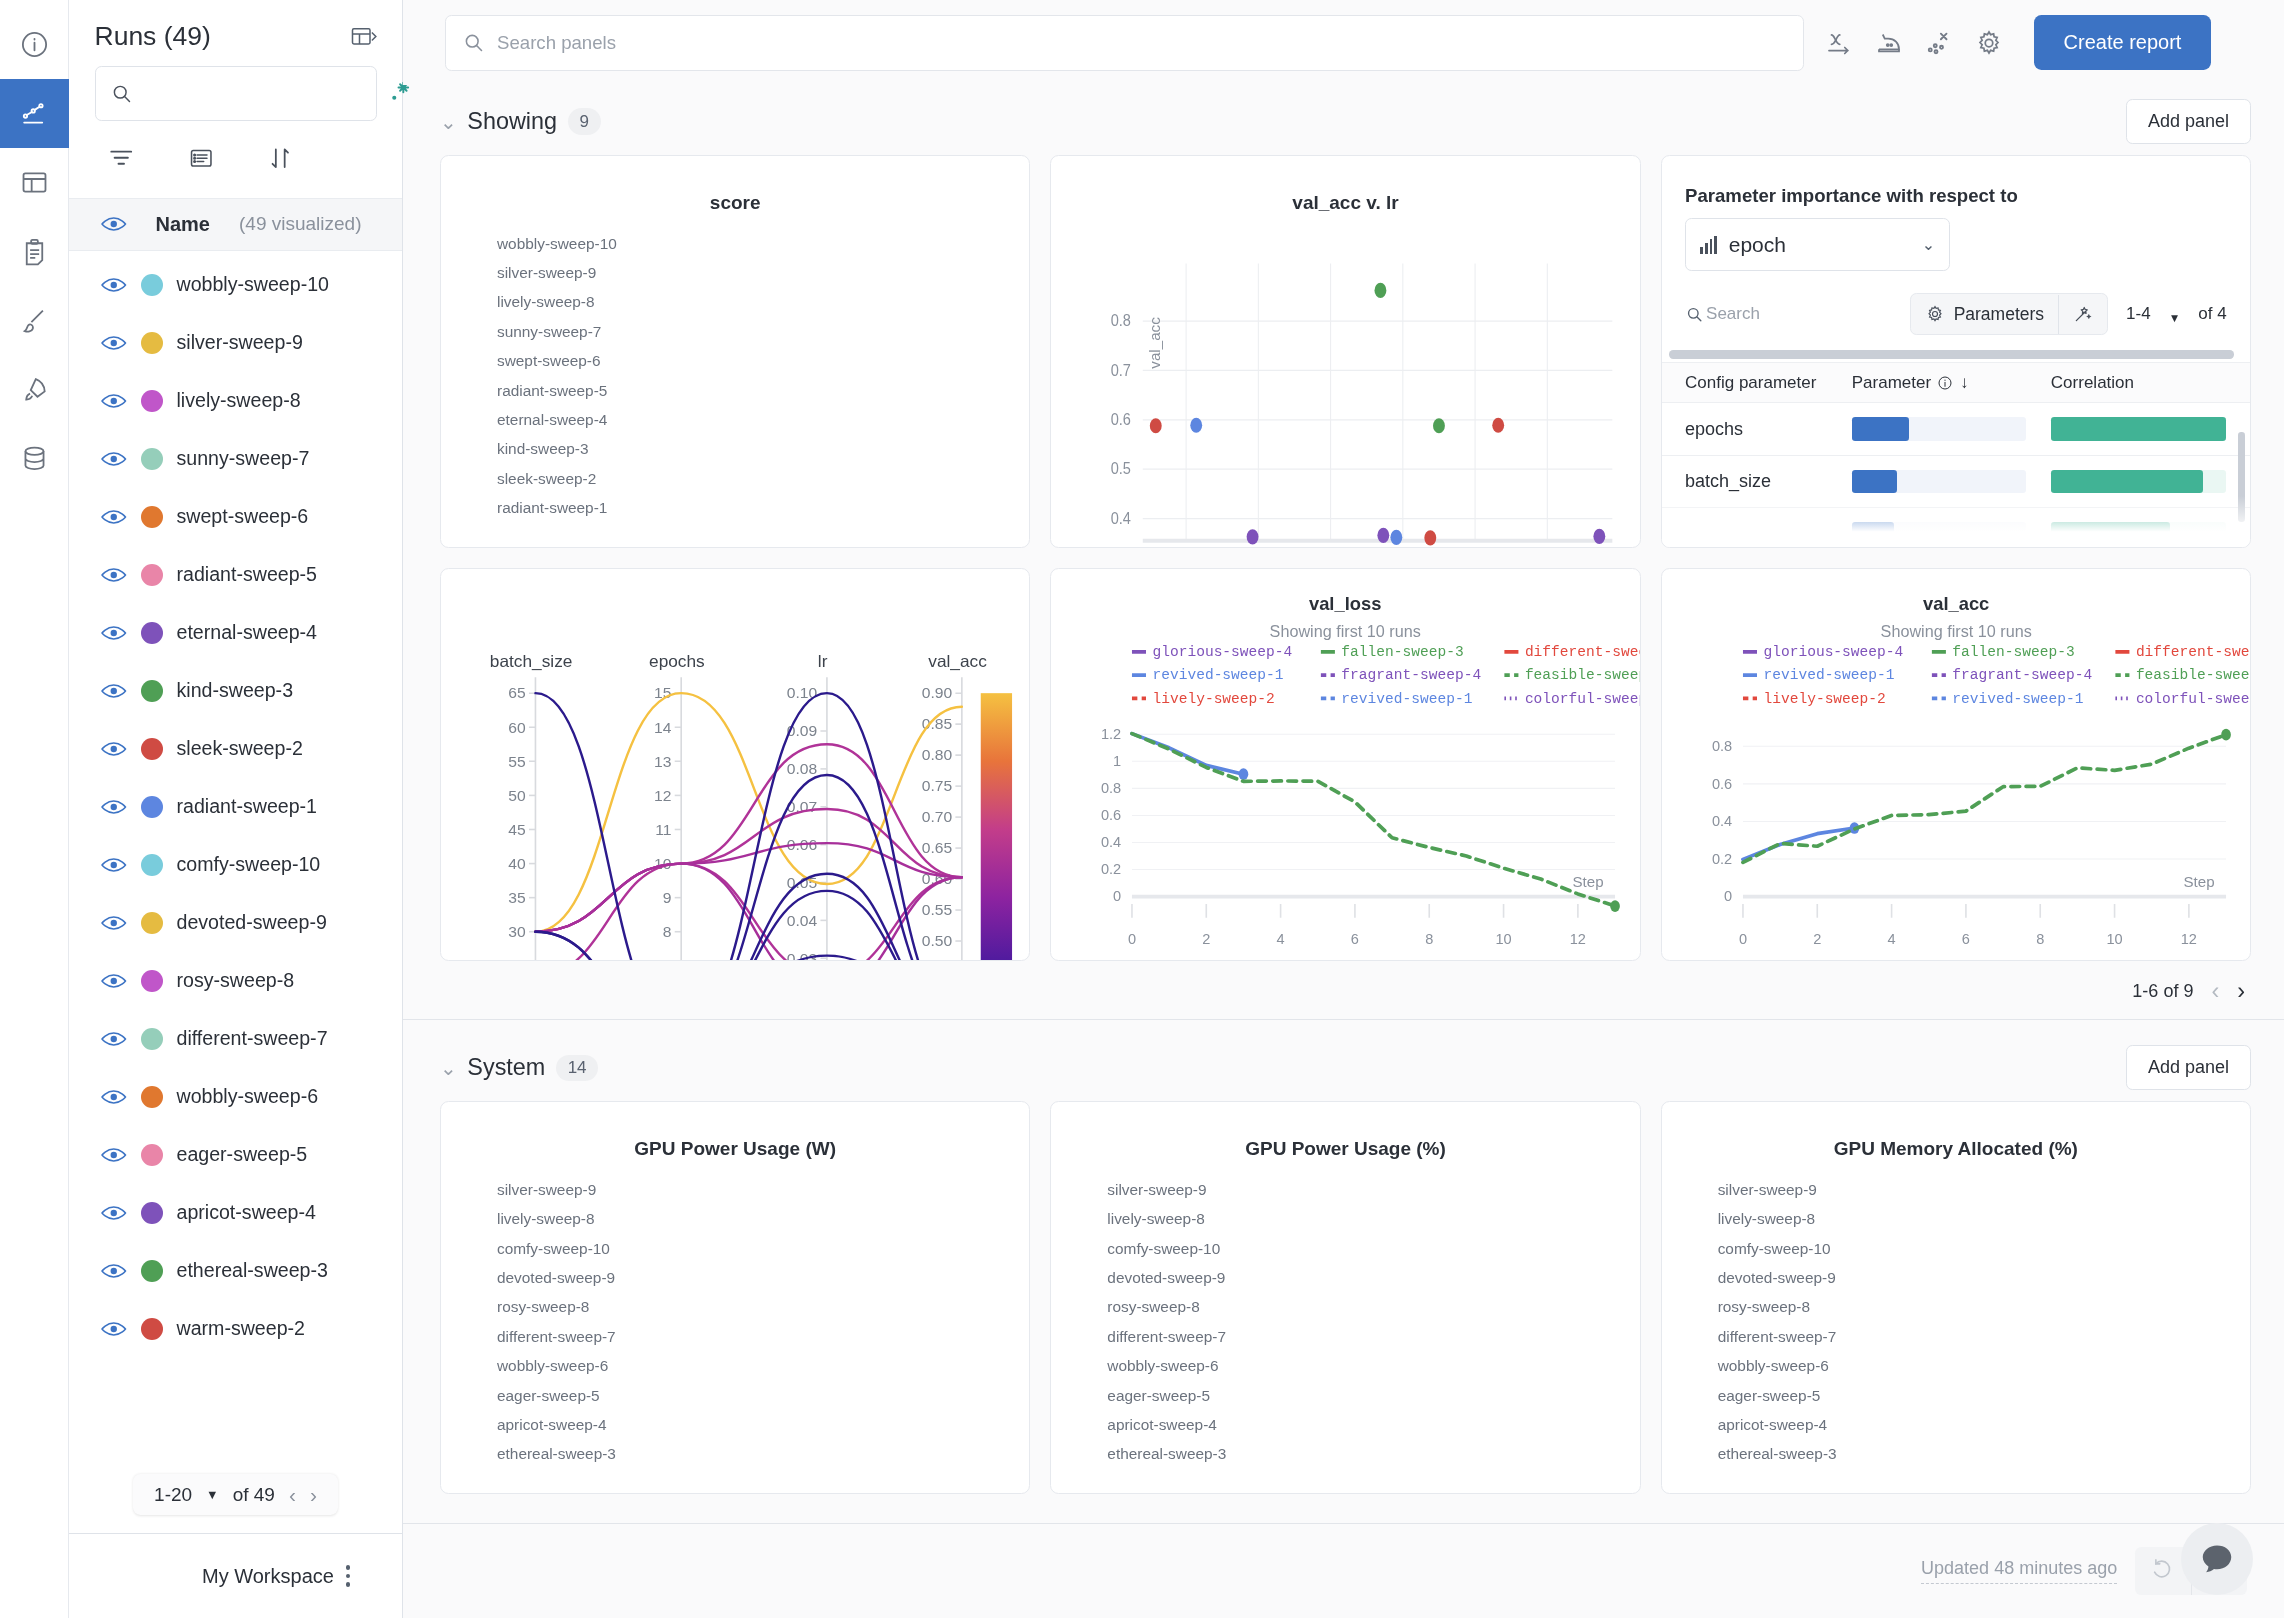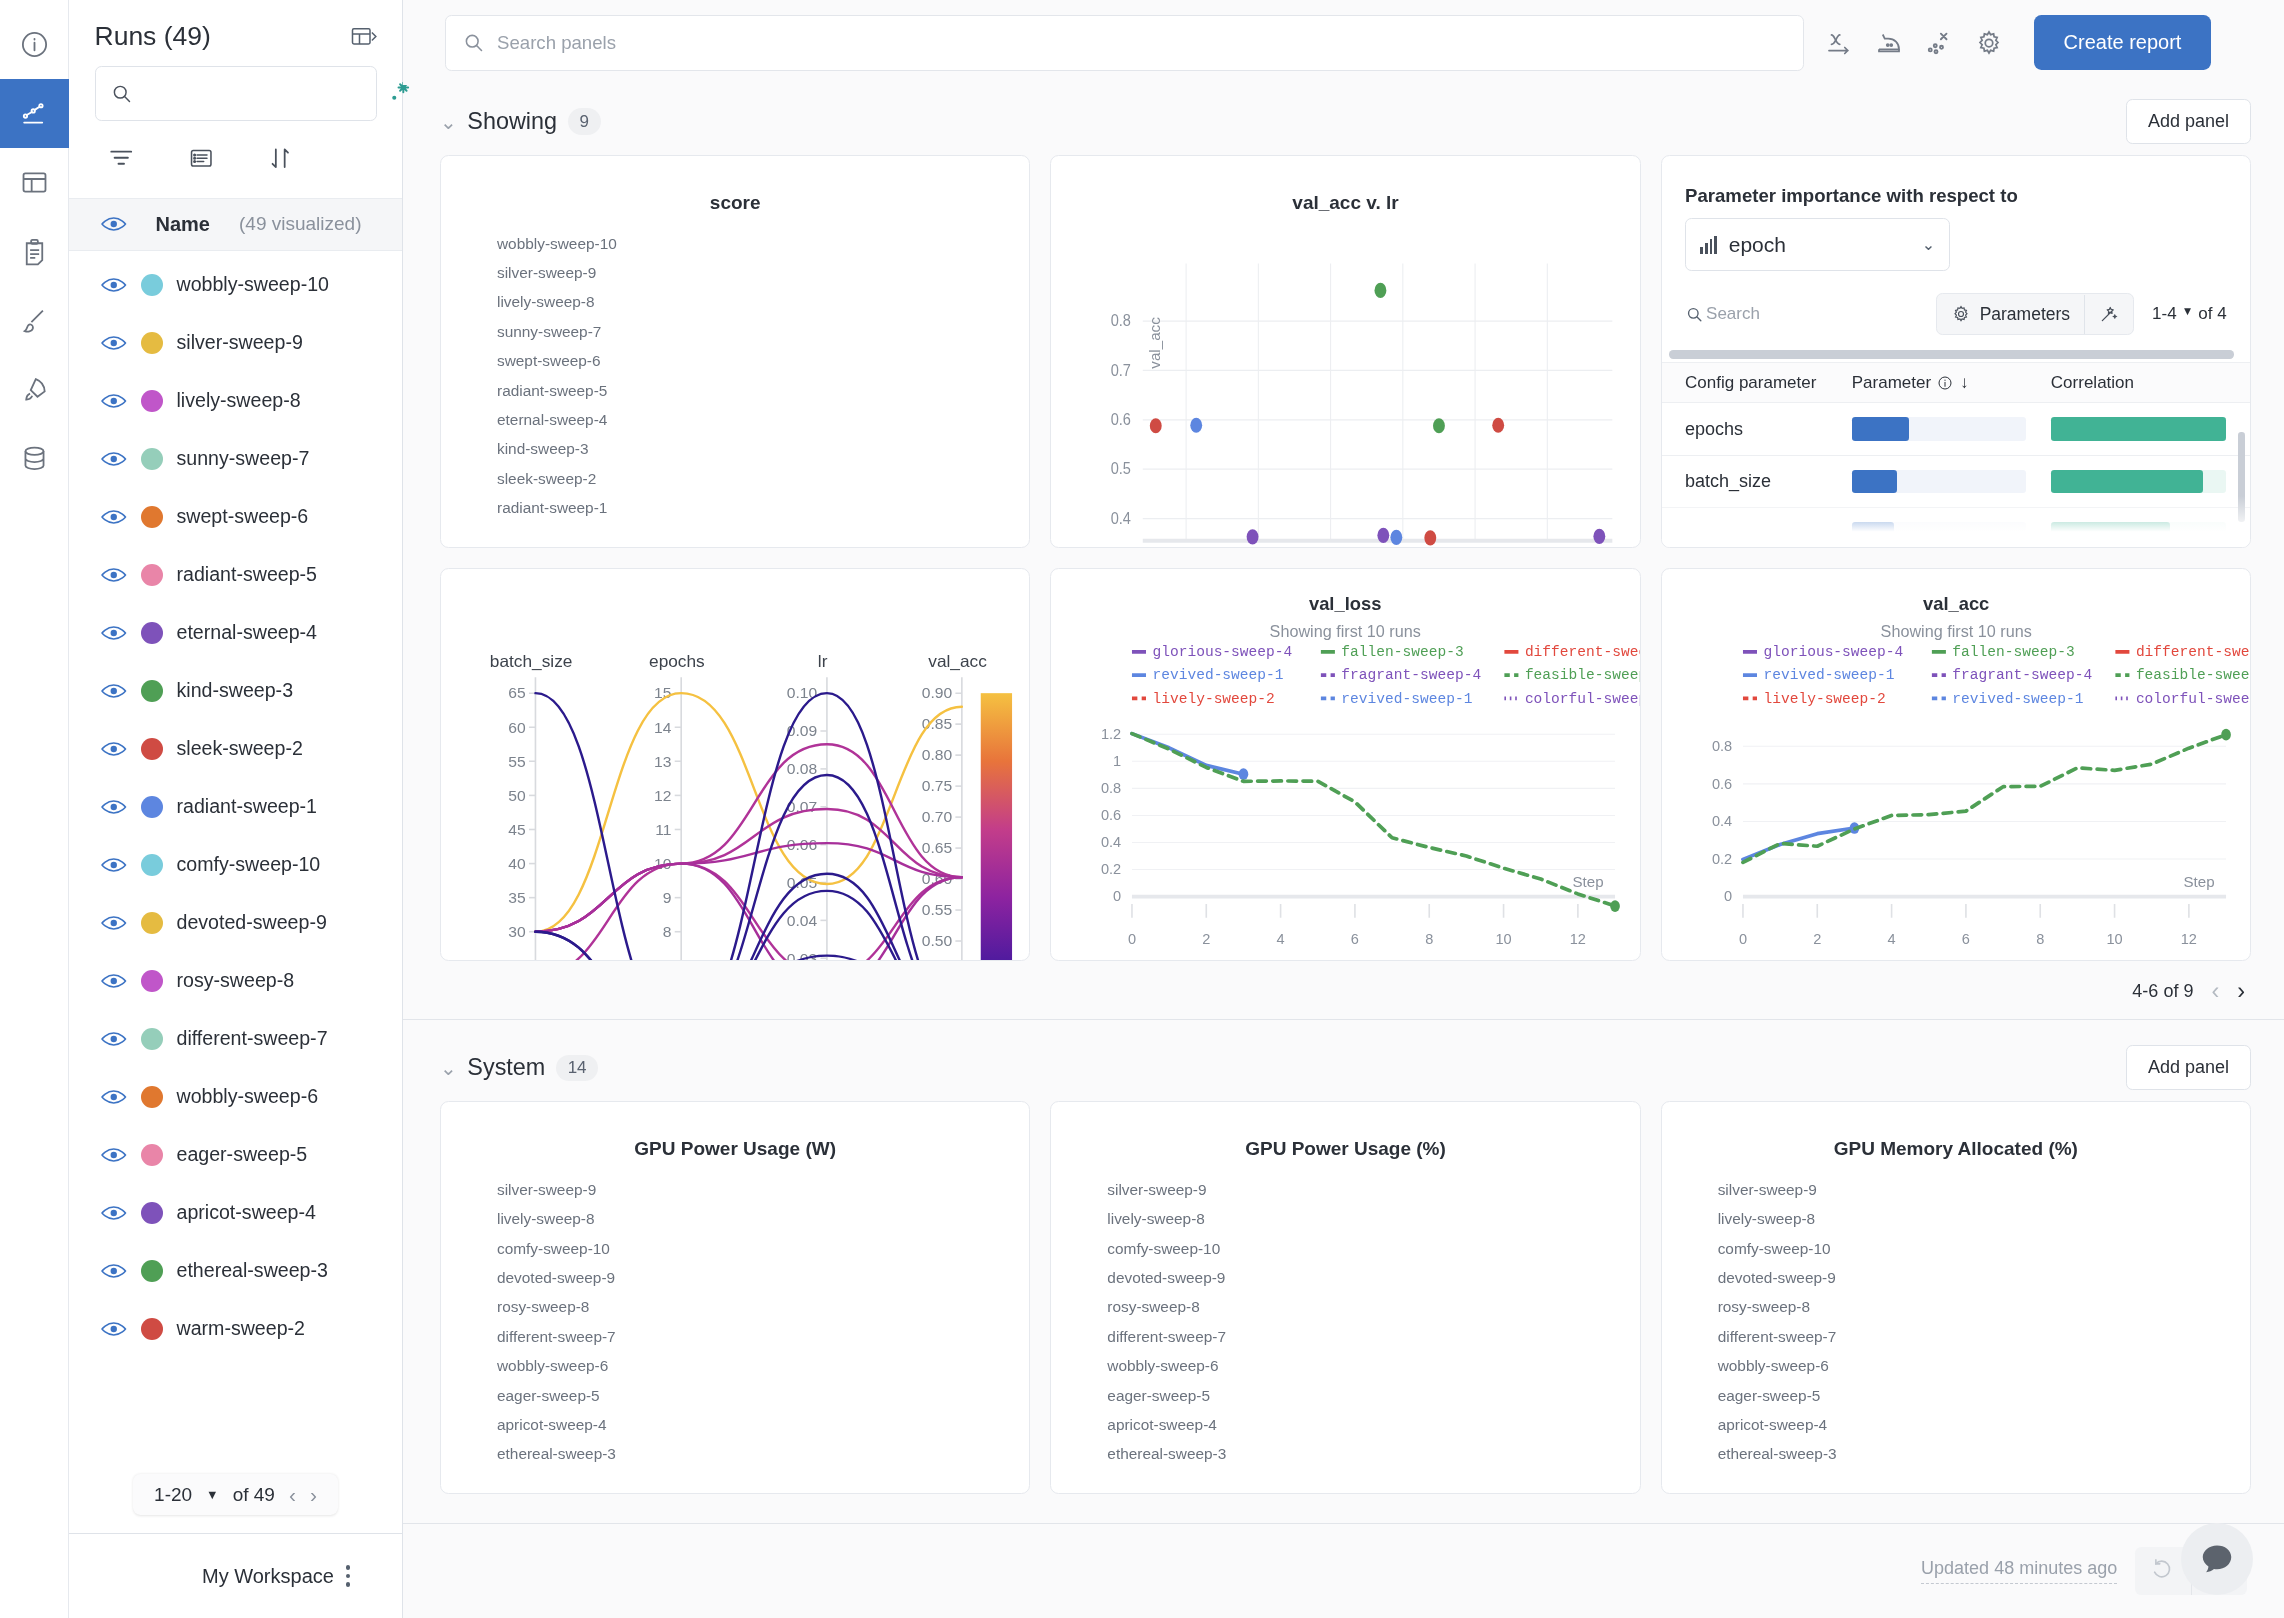"1-4" .pi-page { align-items: flex-start -> flex-end; gap: 5px -> 18px }
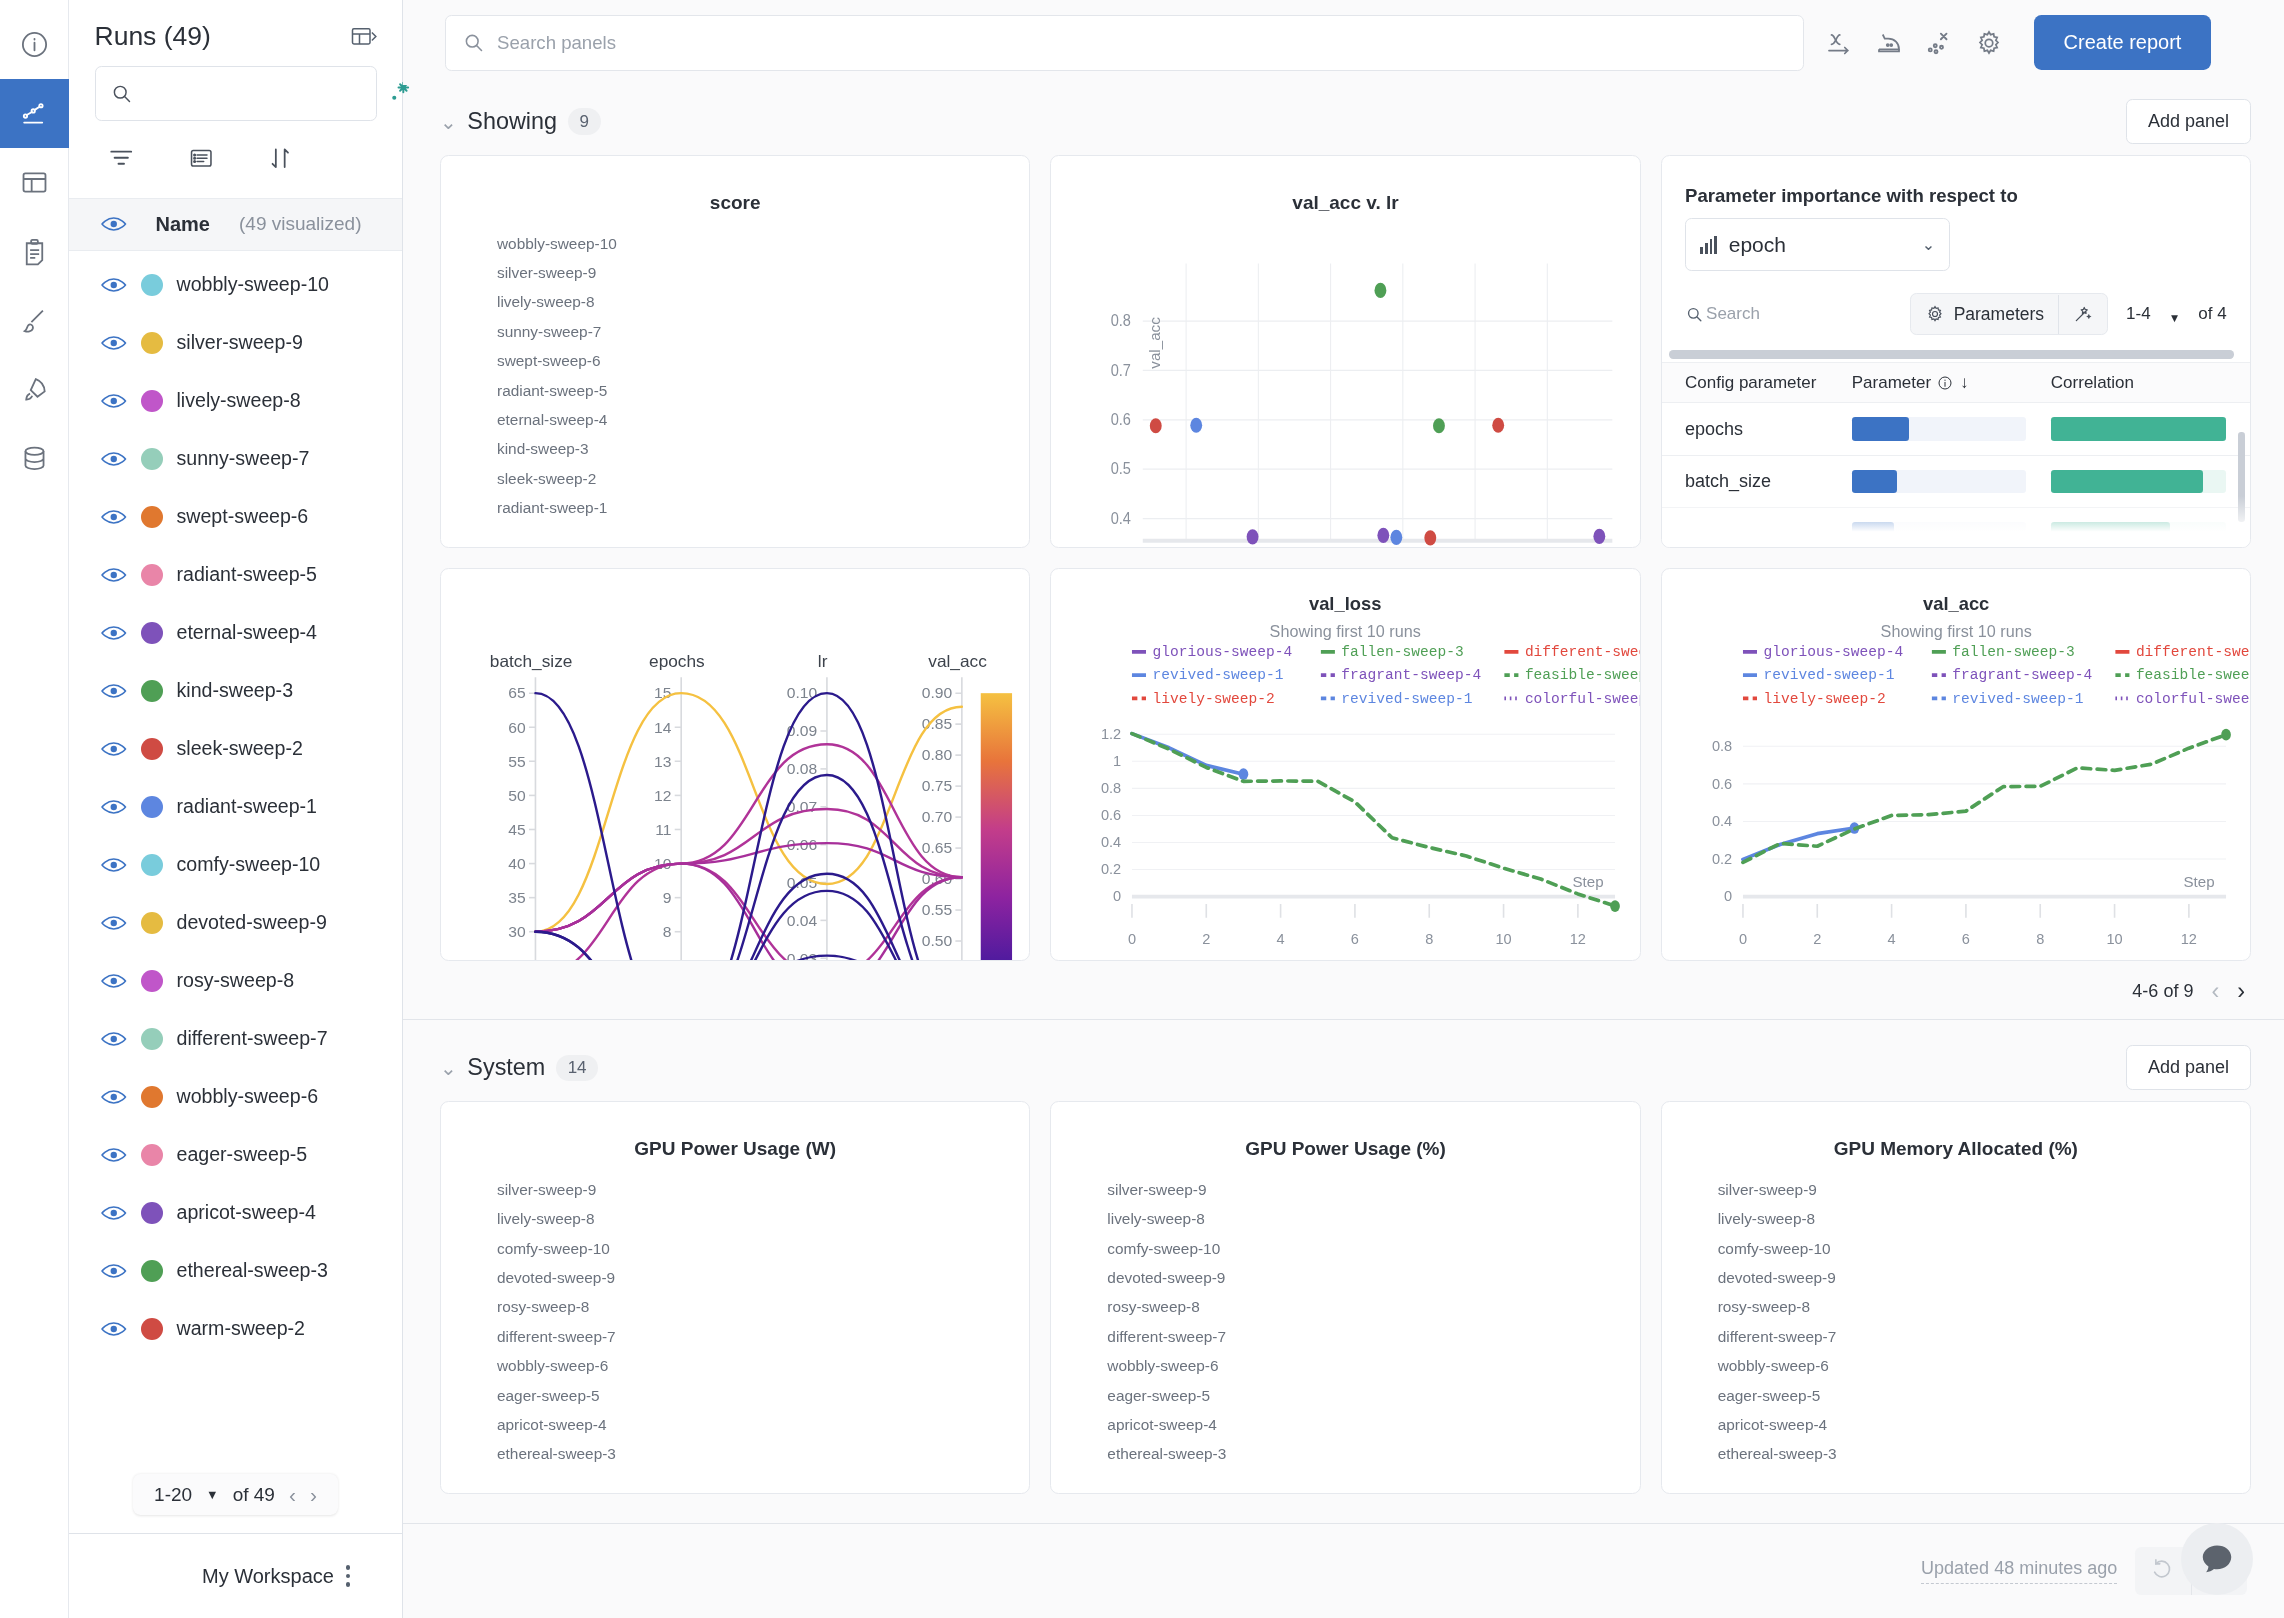"4-6 of 9" span { text: 4-6 -> 1-6 }
